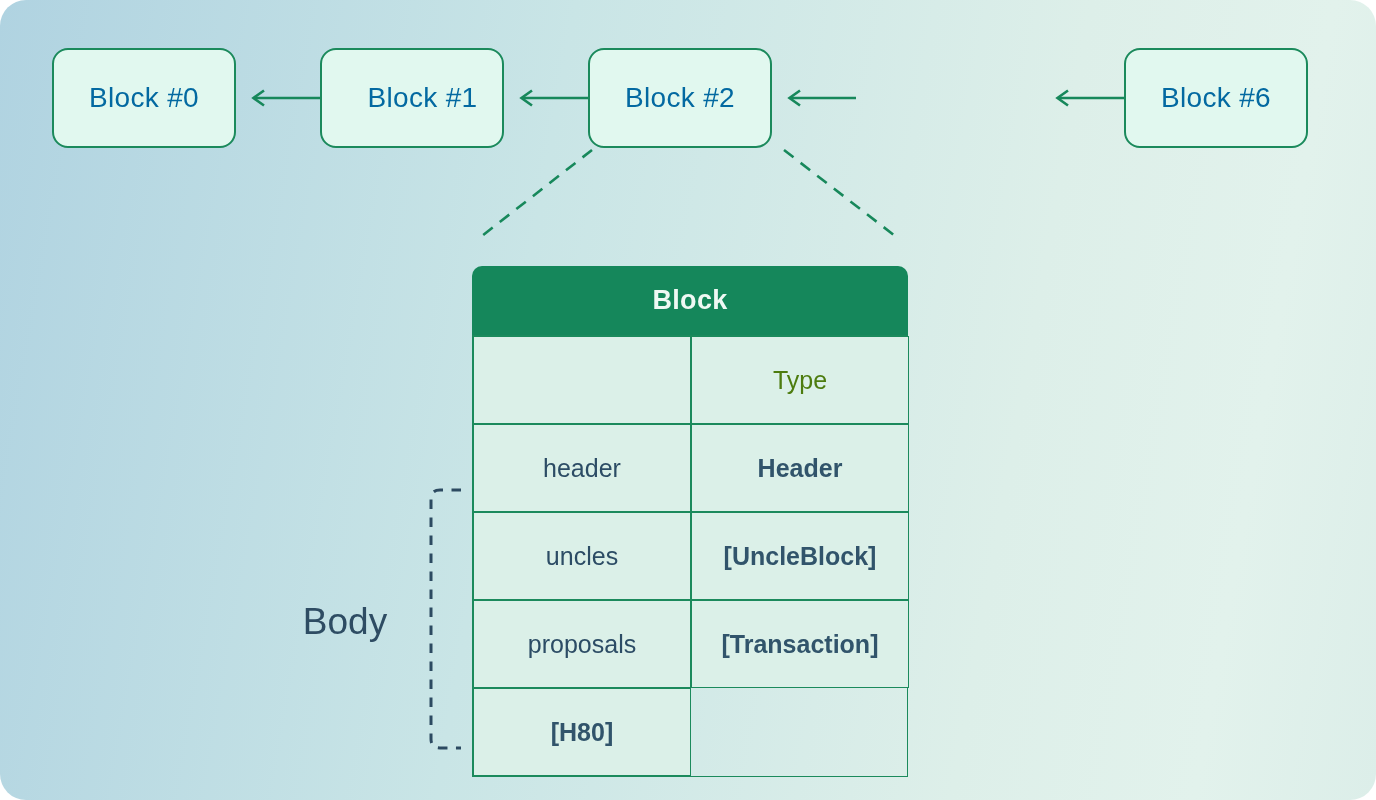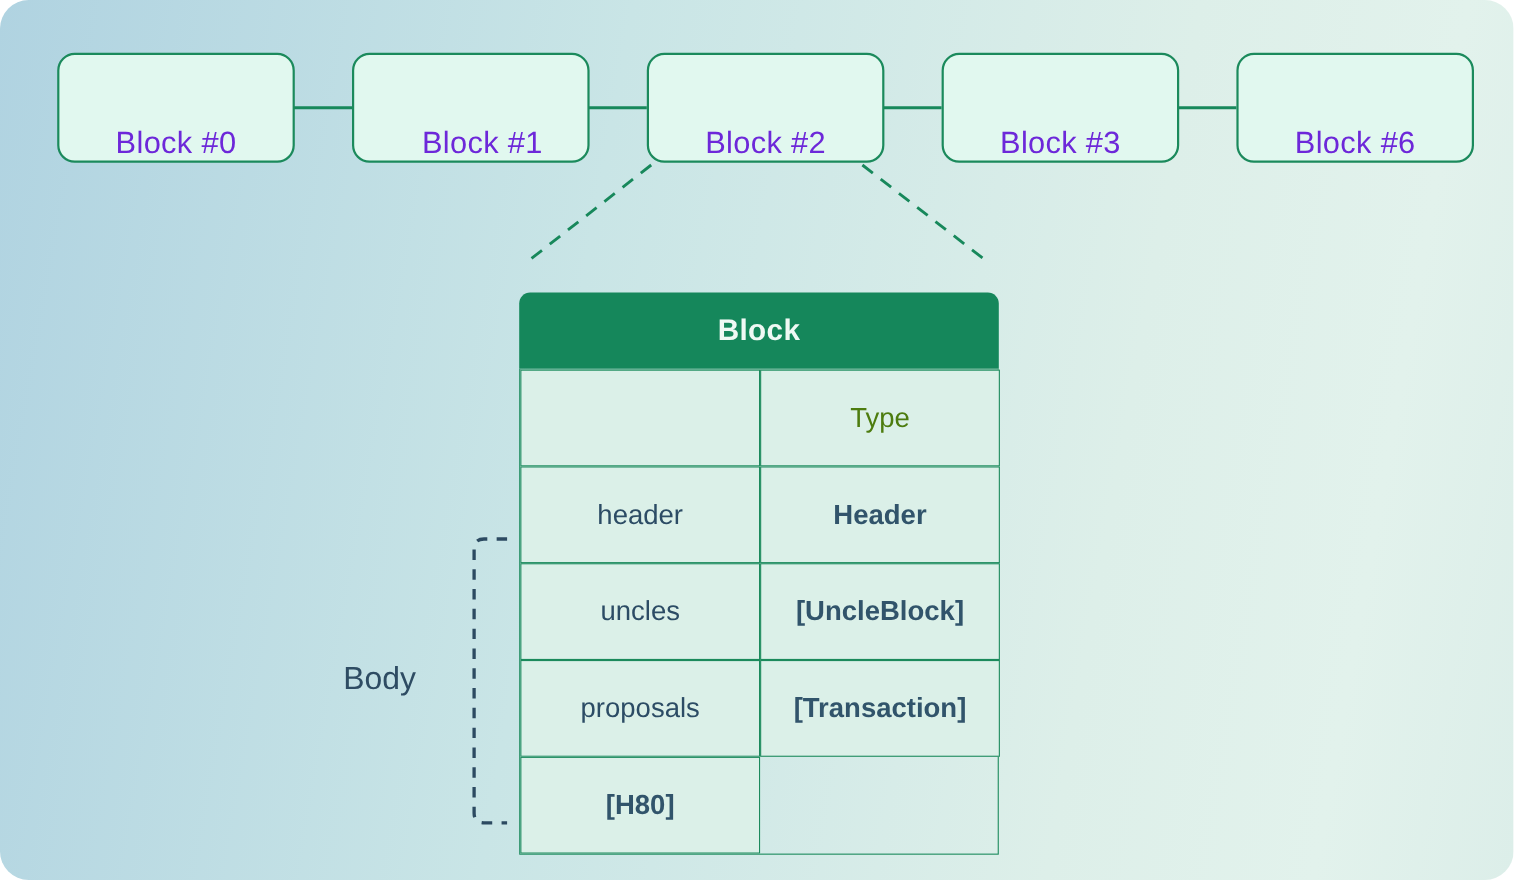"Block #0" .chain-block { align-items: flex-end -> center; color: #6d28d9 -> #0369a1; width: 216px -> 184px }
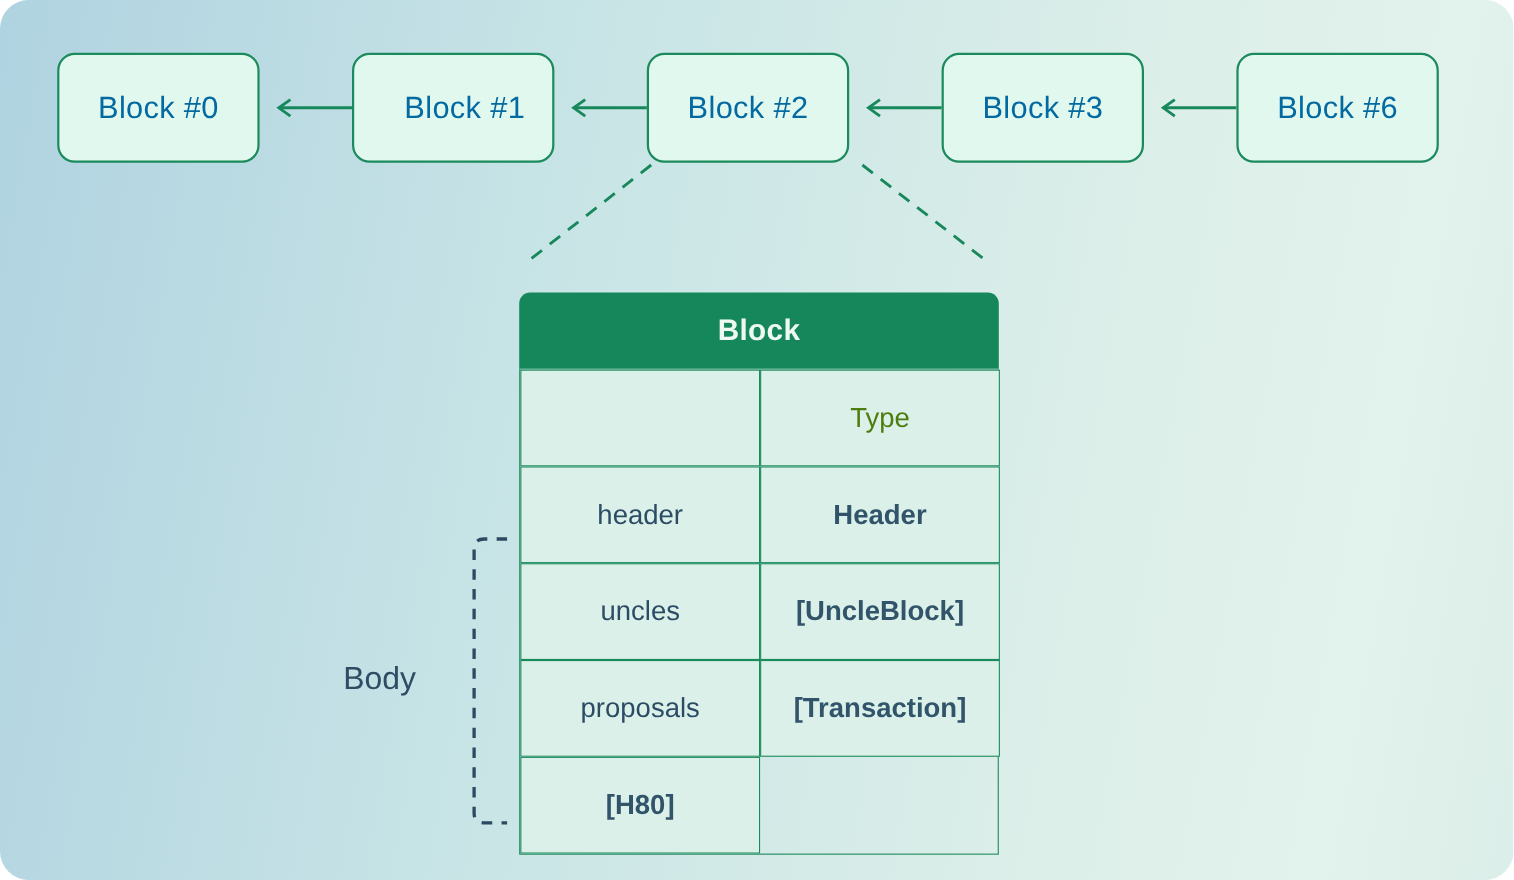"Block #3" div.chain-block { html: <div> <span>Block #3</span> </div> -> none }
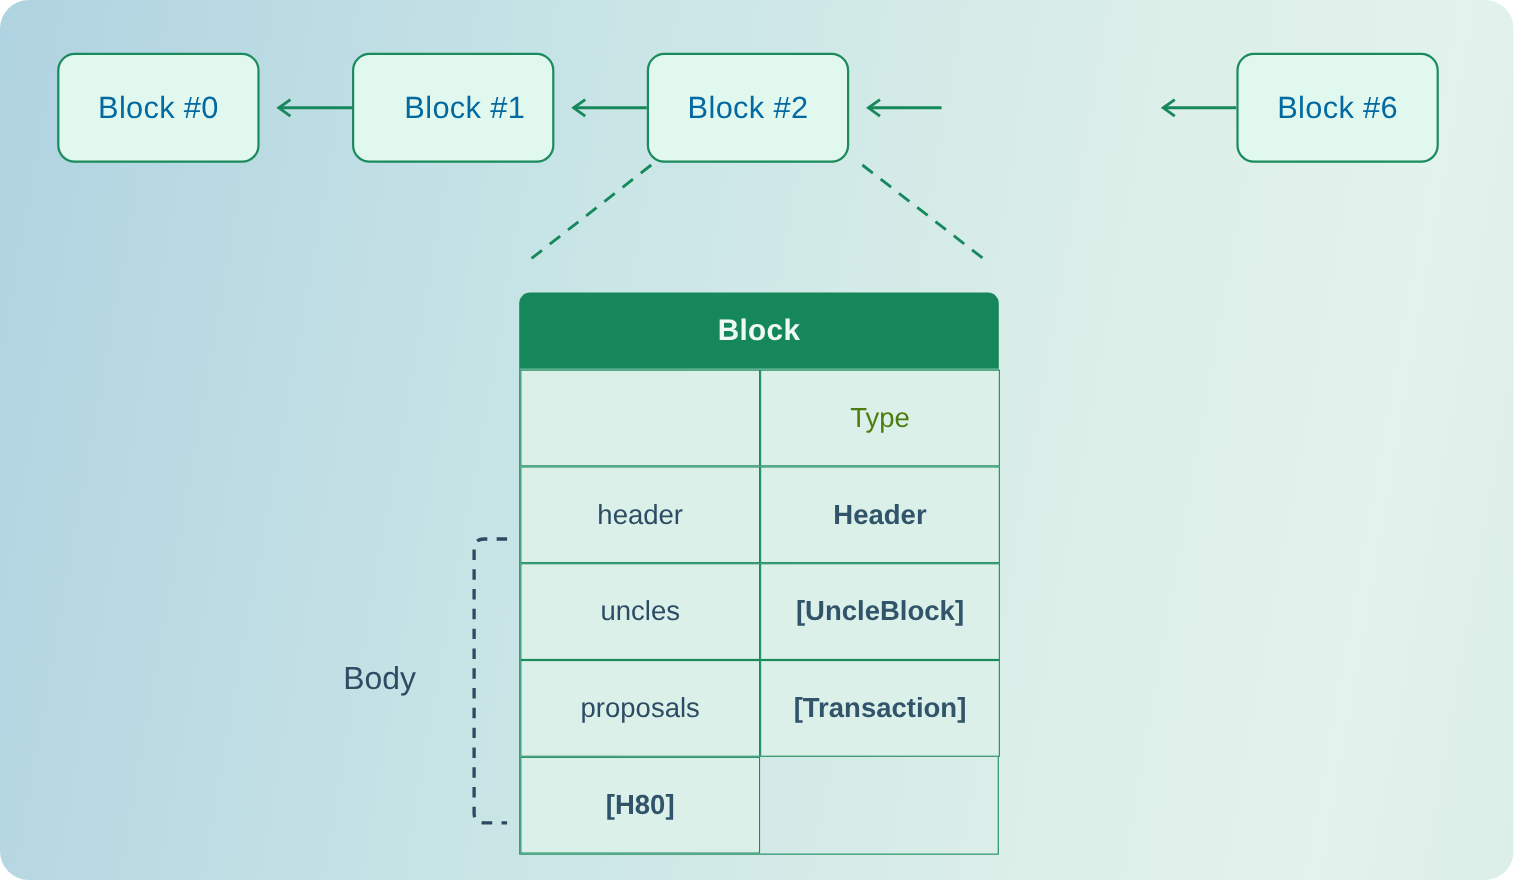"Body" .body-label { font-size: 29px -> 37px }
